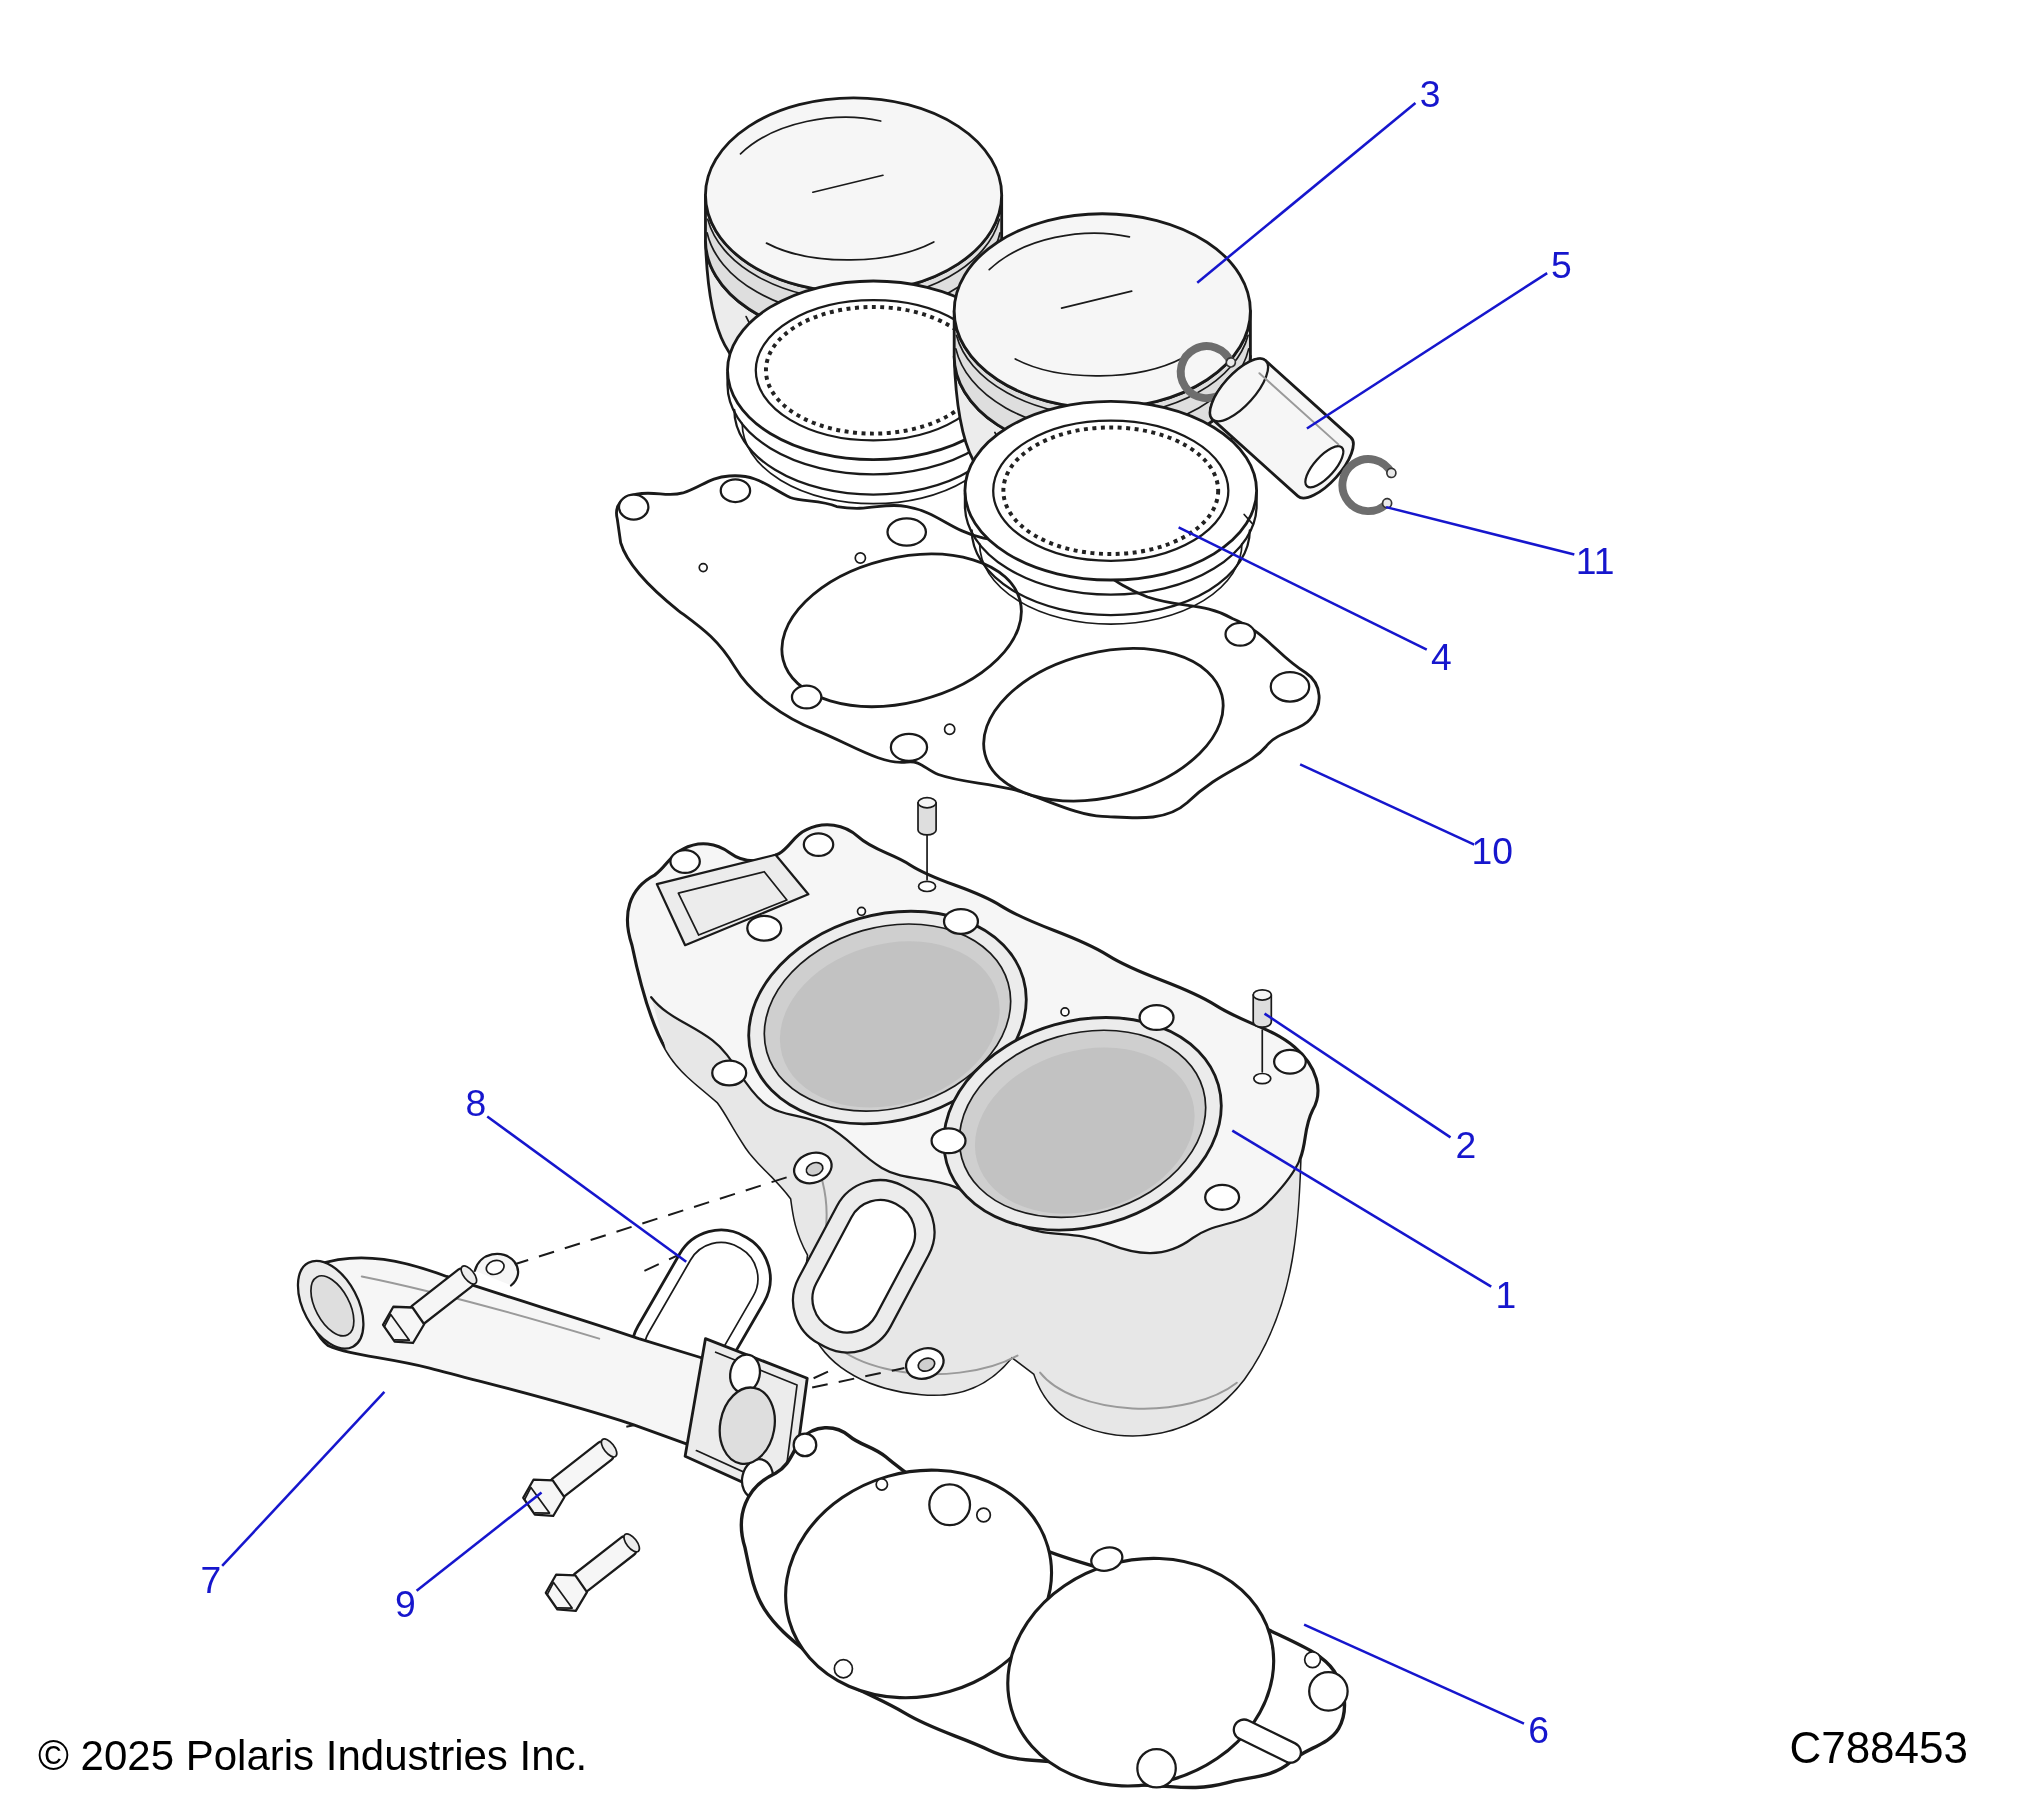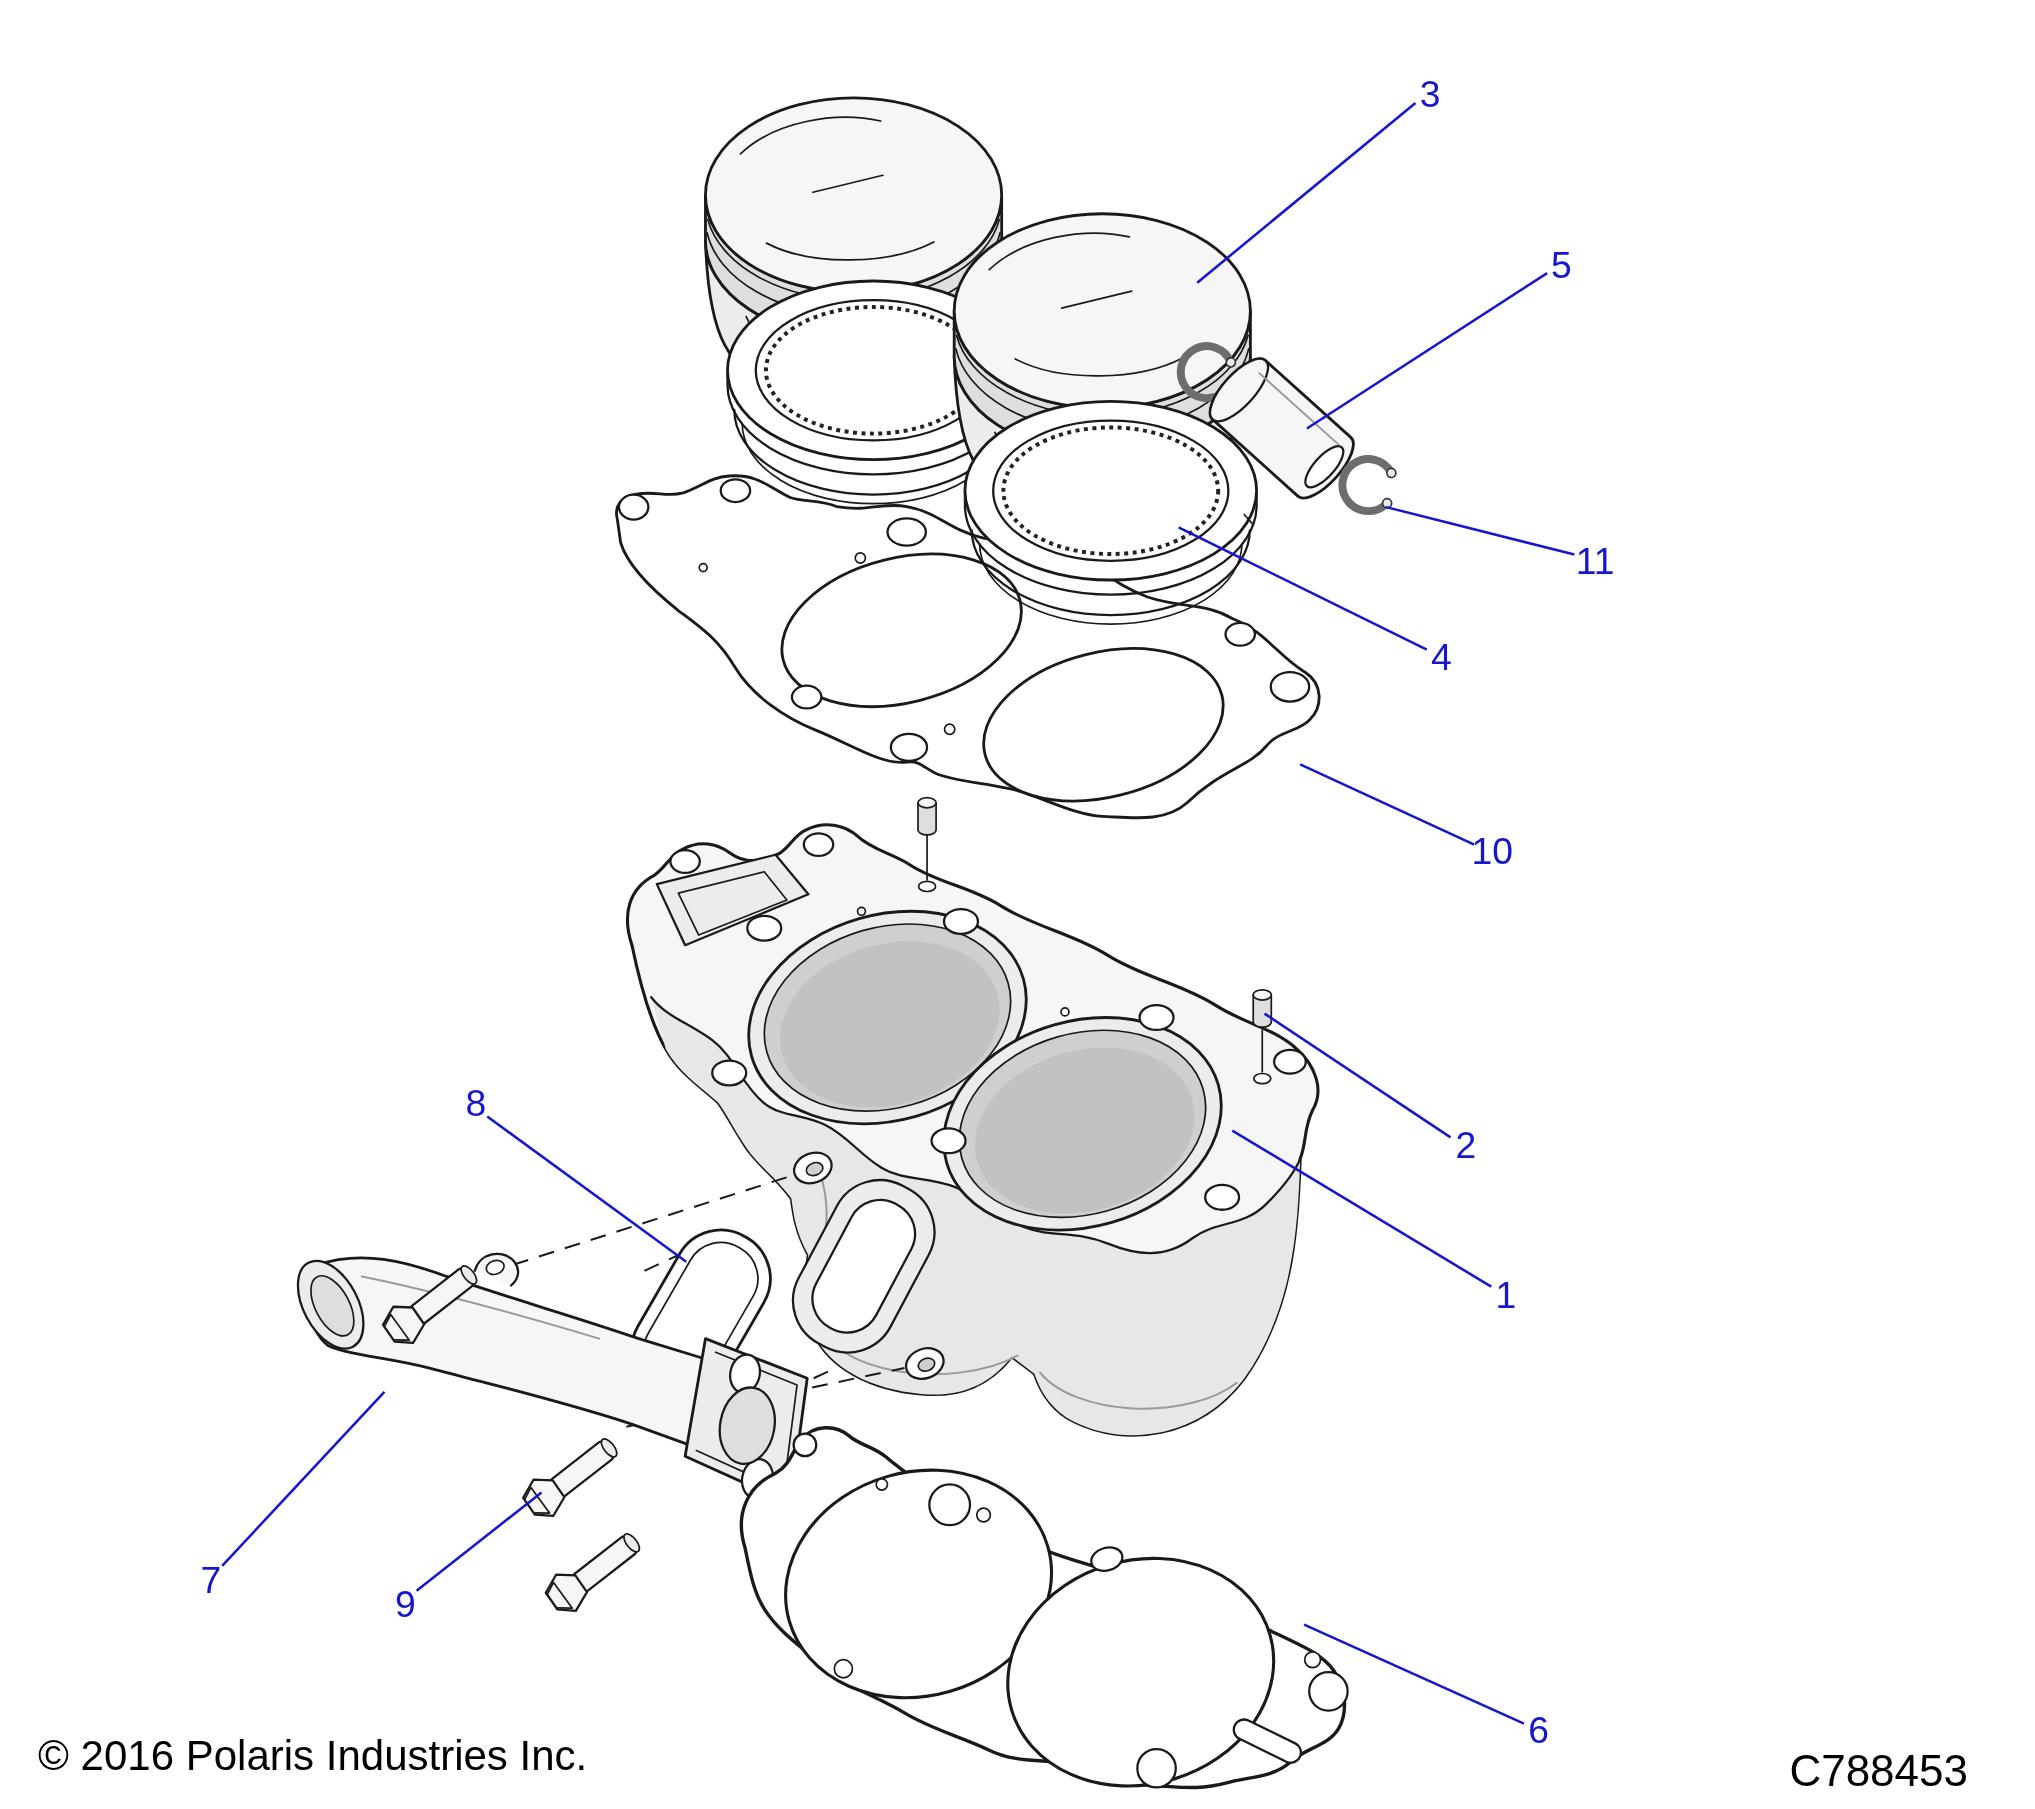"© 2016 Polaris Industries Inc." div.footer-text { text: 2016 -> 2025 }
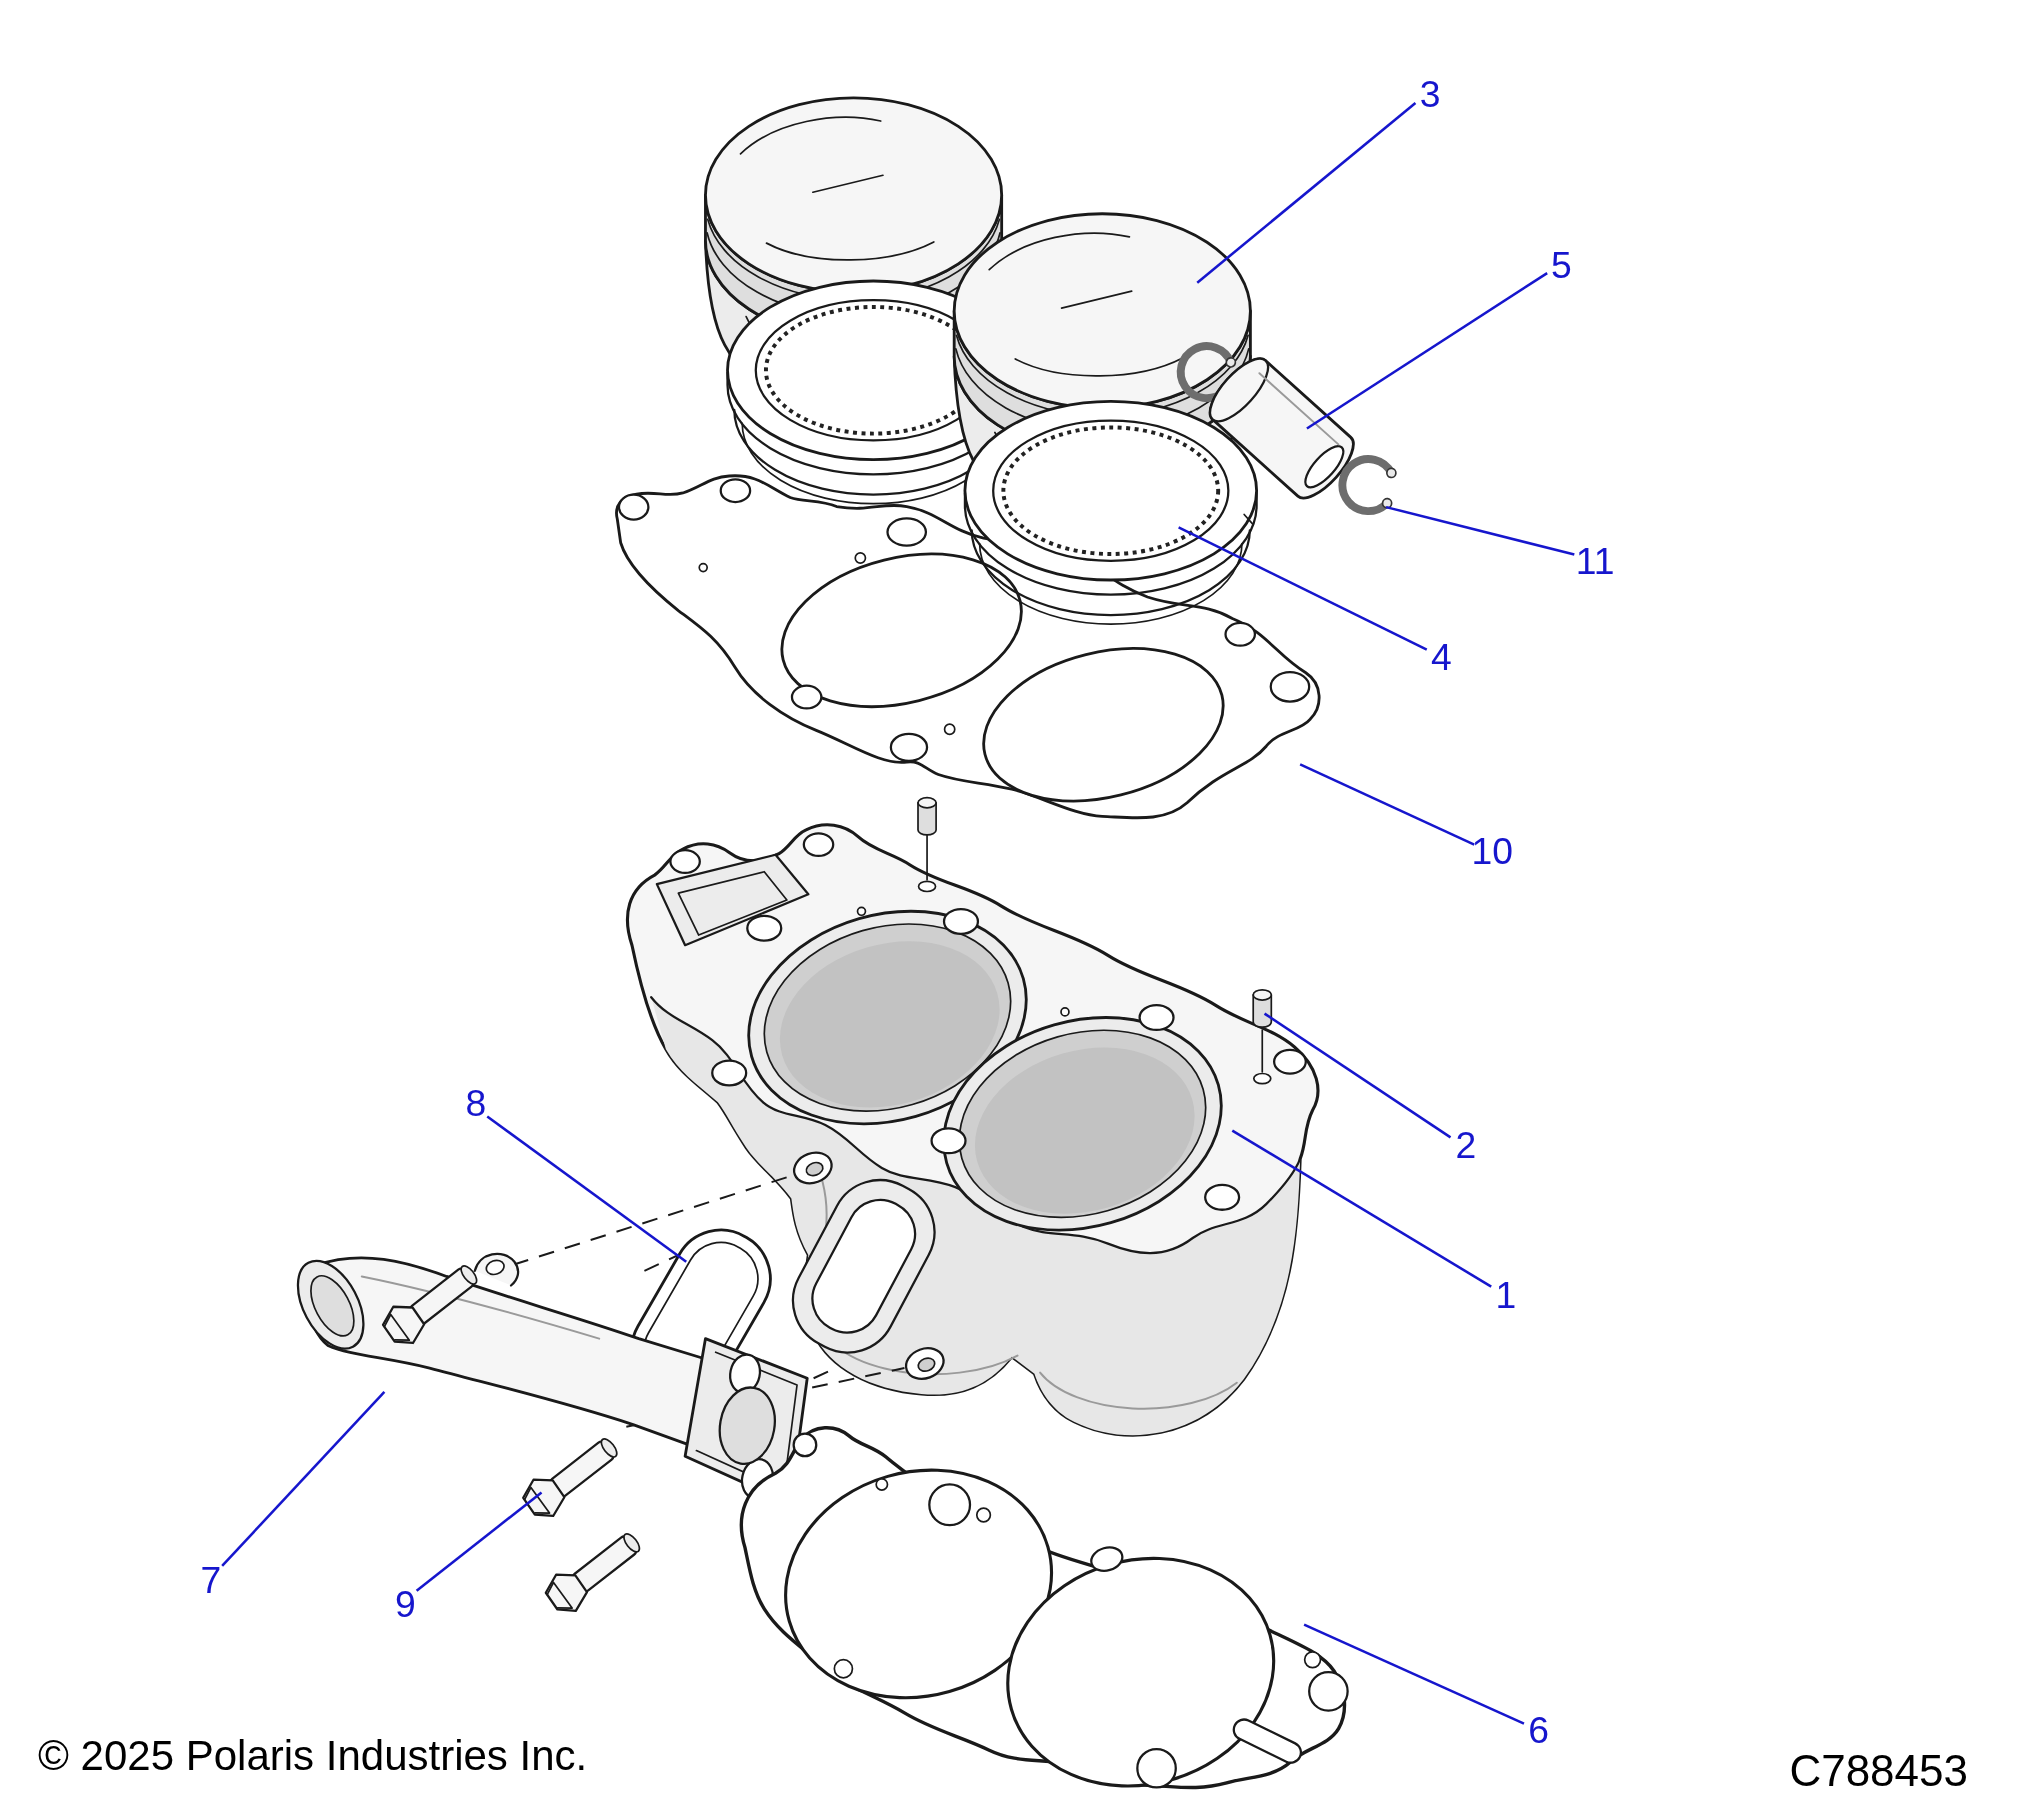"C788453" #partcode { bottom: 13px -> 36px }
